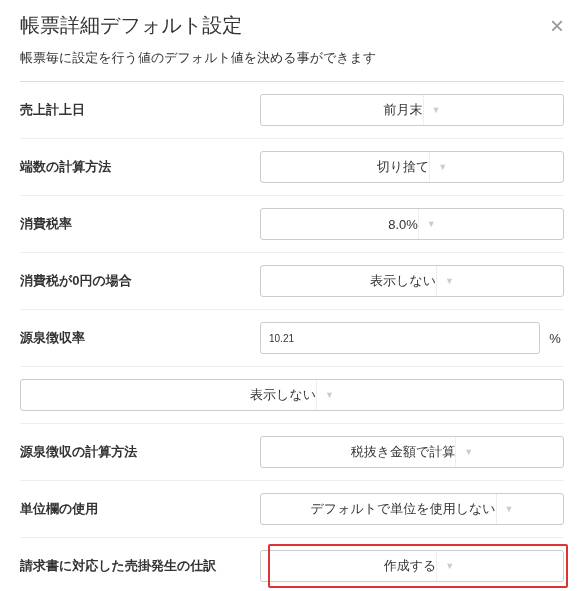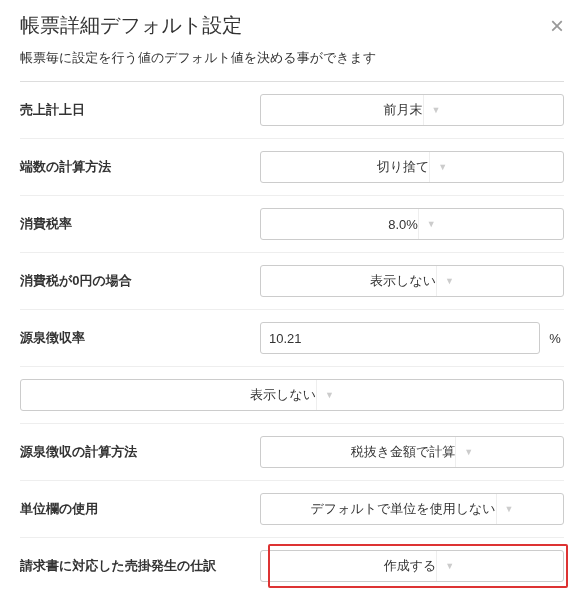"10.21" .input { font-size: 13px -> 10px }
